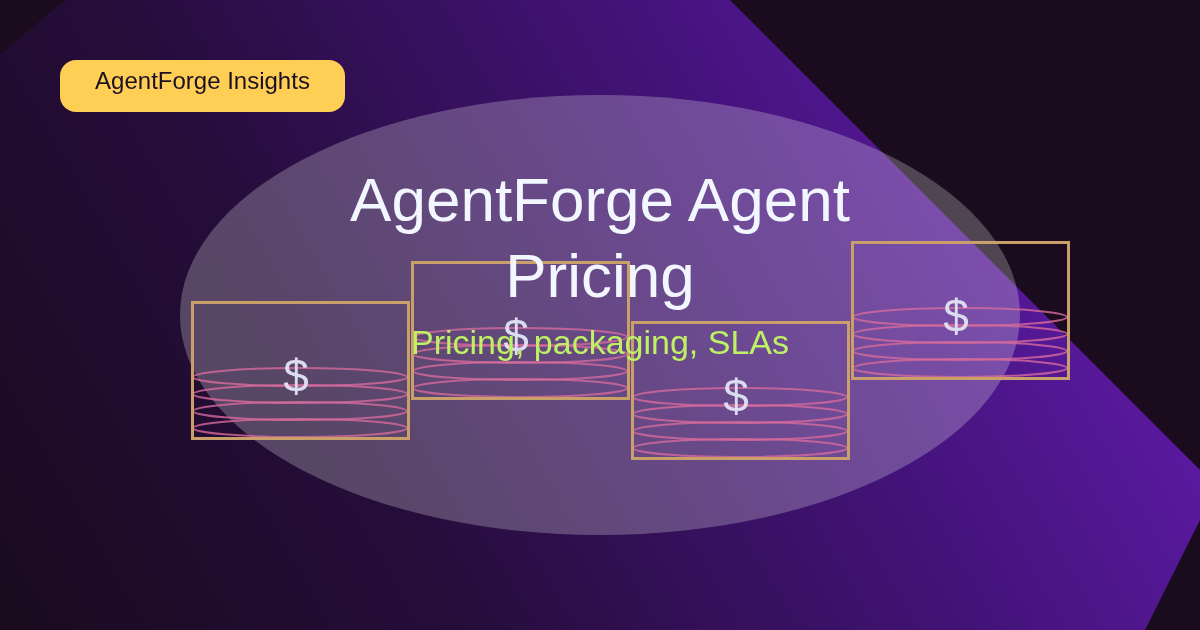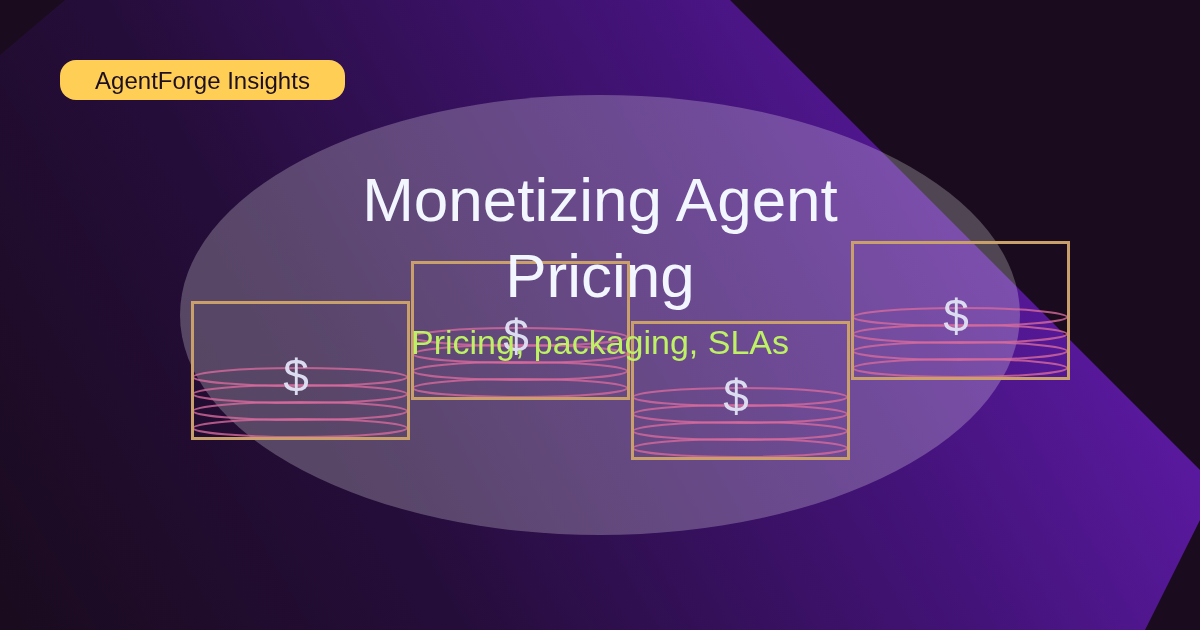"AgentForge Insights" .badge { height: 40px -> 52px }
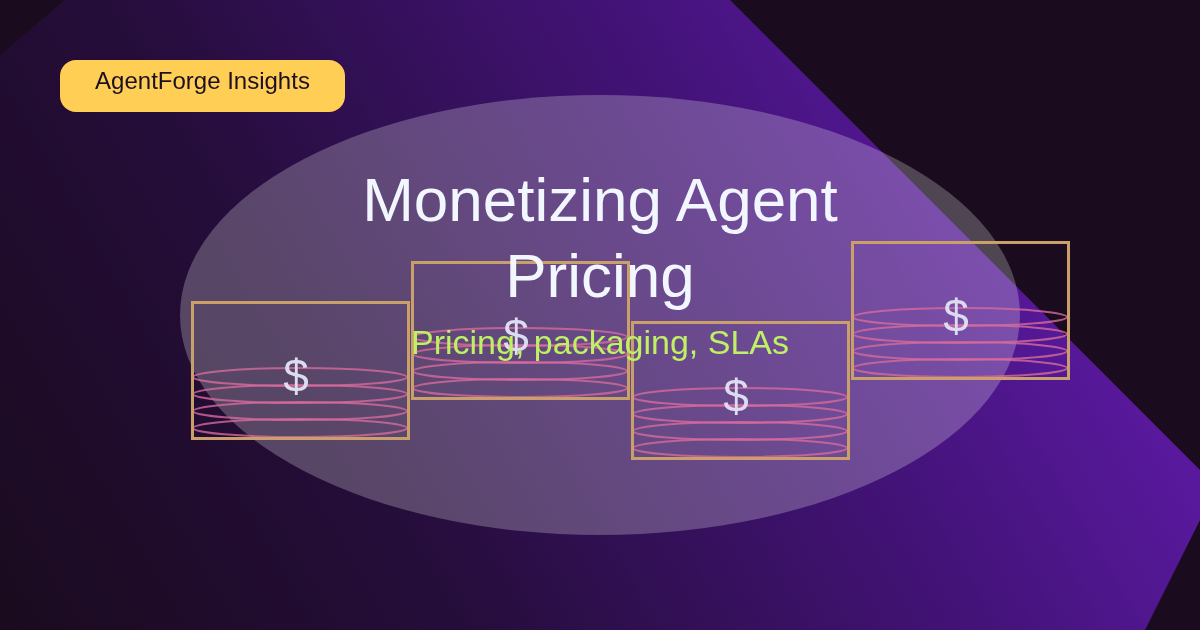"Monetizing Agent" div { text: Monetizing -> AgentForge }
